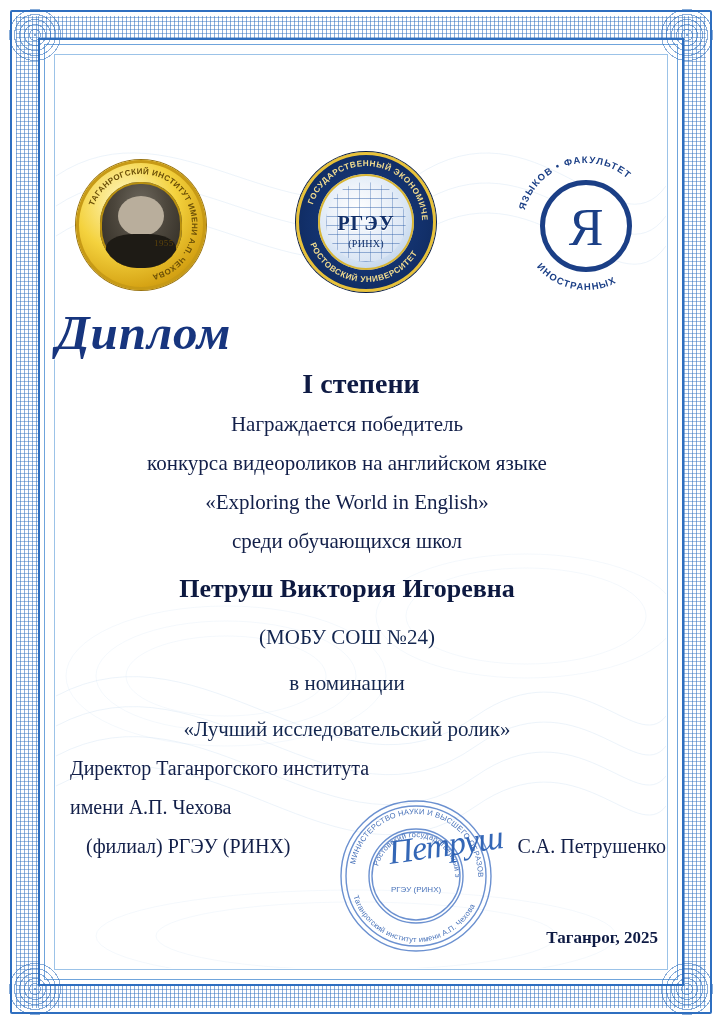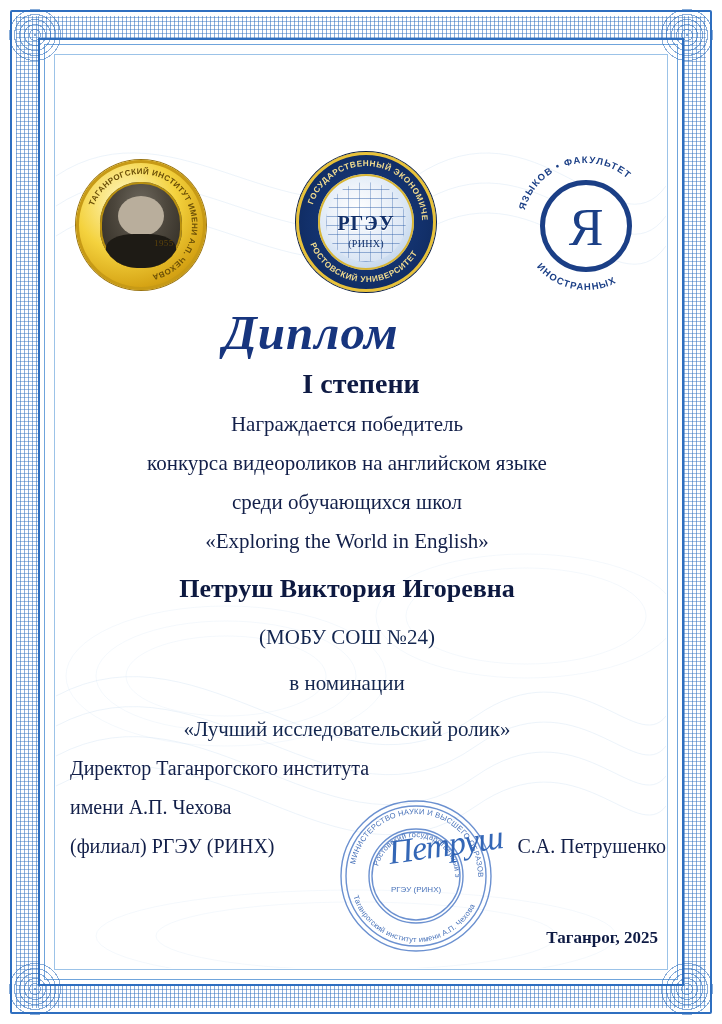"Диплом" .title-diplom { text-align: center -> none }
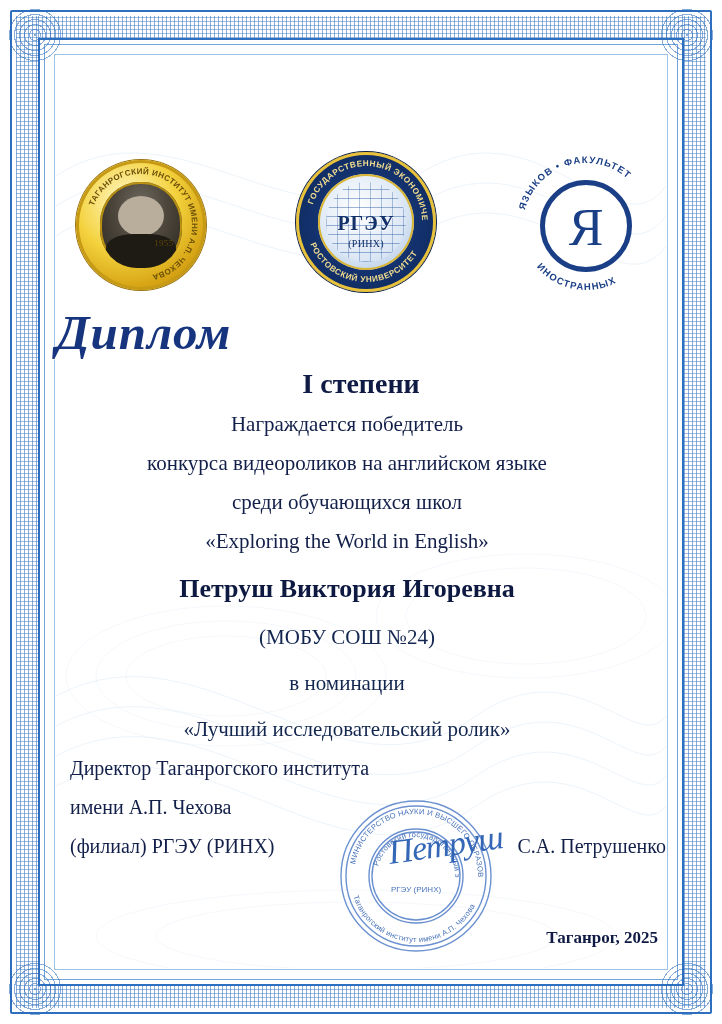"среди обучающихся школ" p.line { order: before "«Exploring the World in English»" -> after "«Exploring the World in English»" }
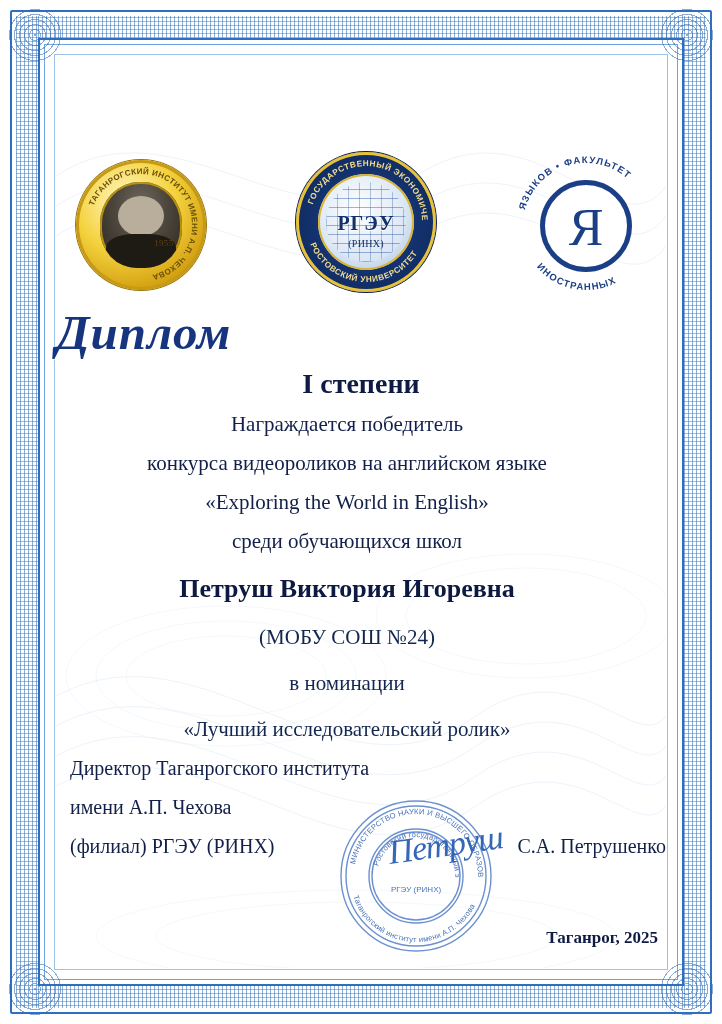"(филиал) РГЭУ (РИНХ)" .sig-last { margin-left: none -> 16px }
